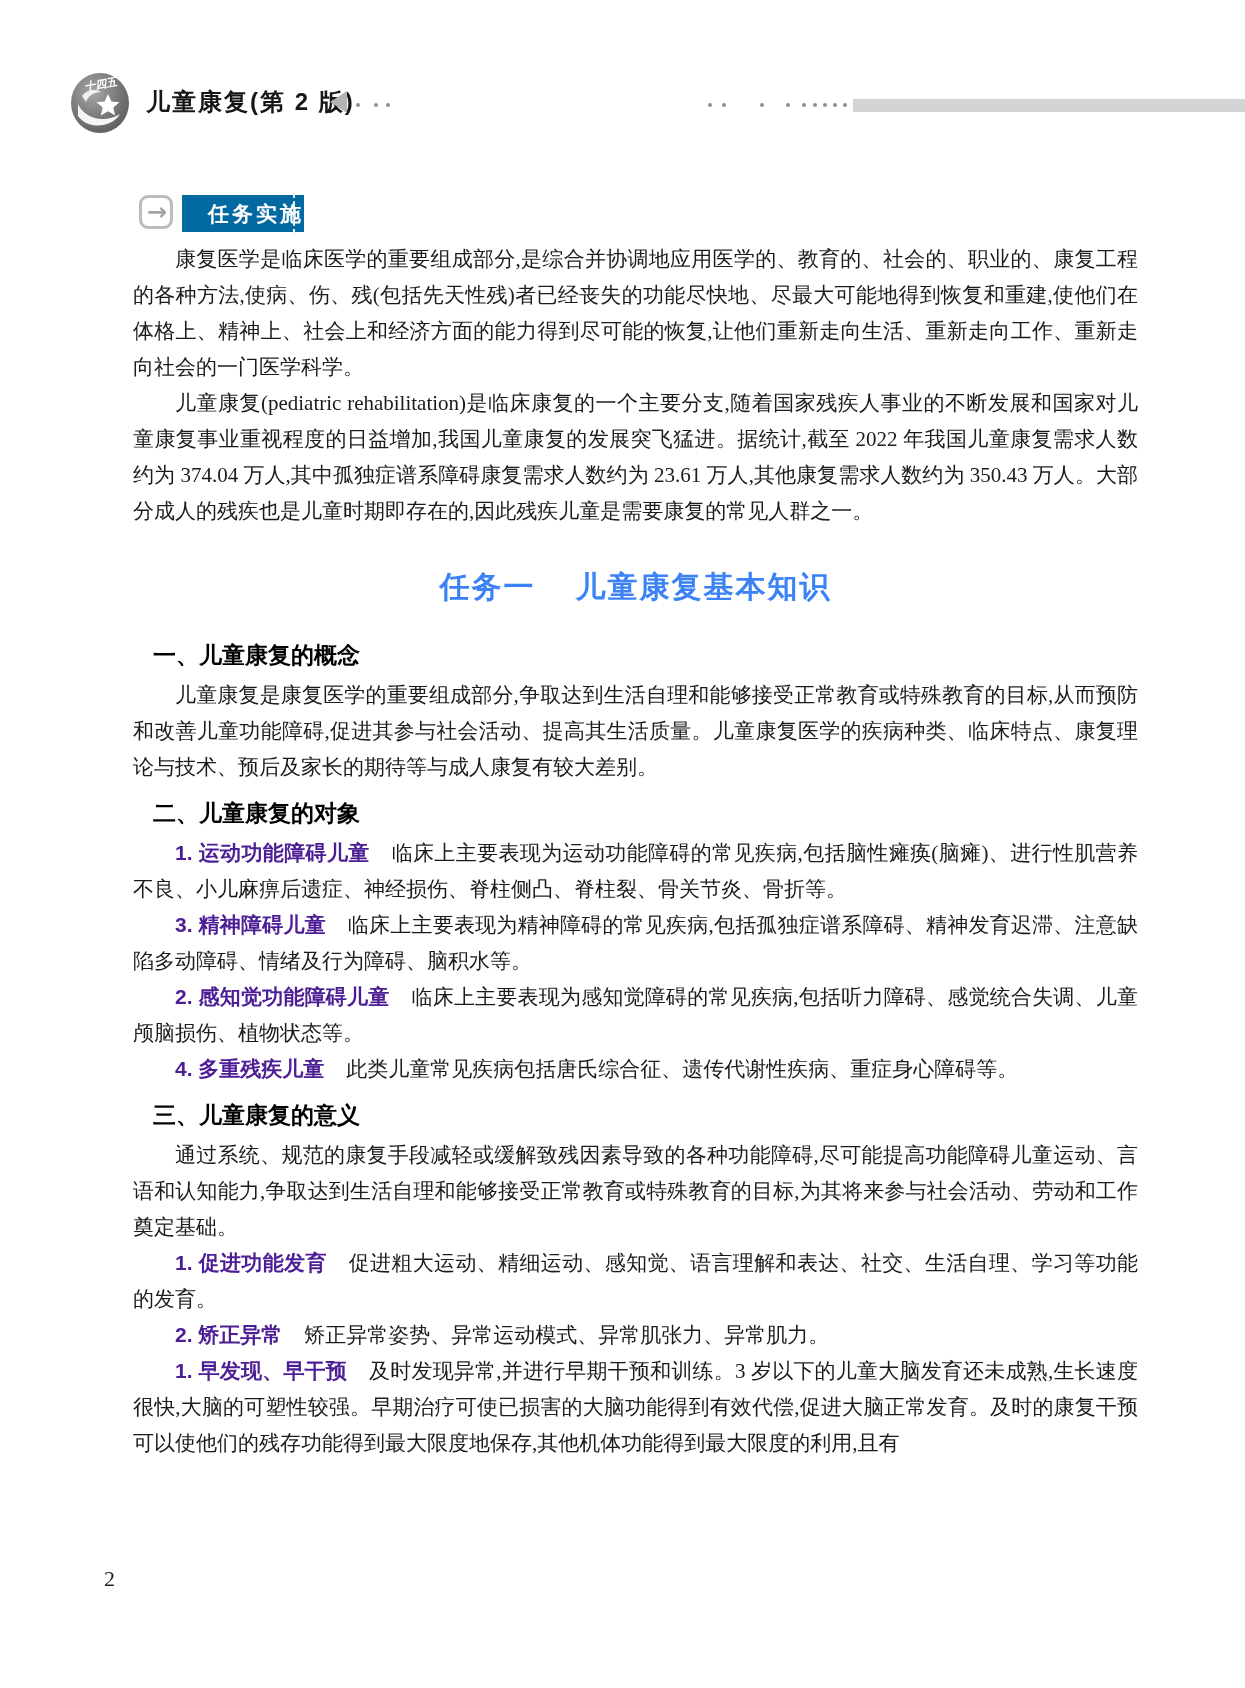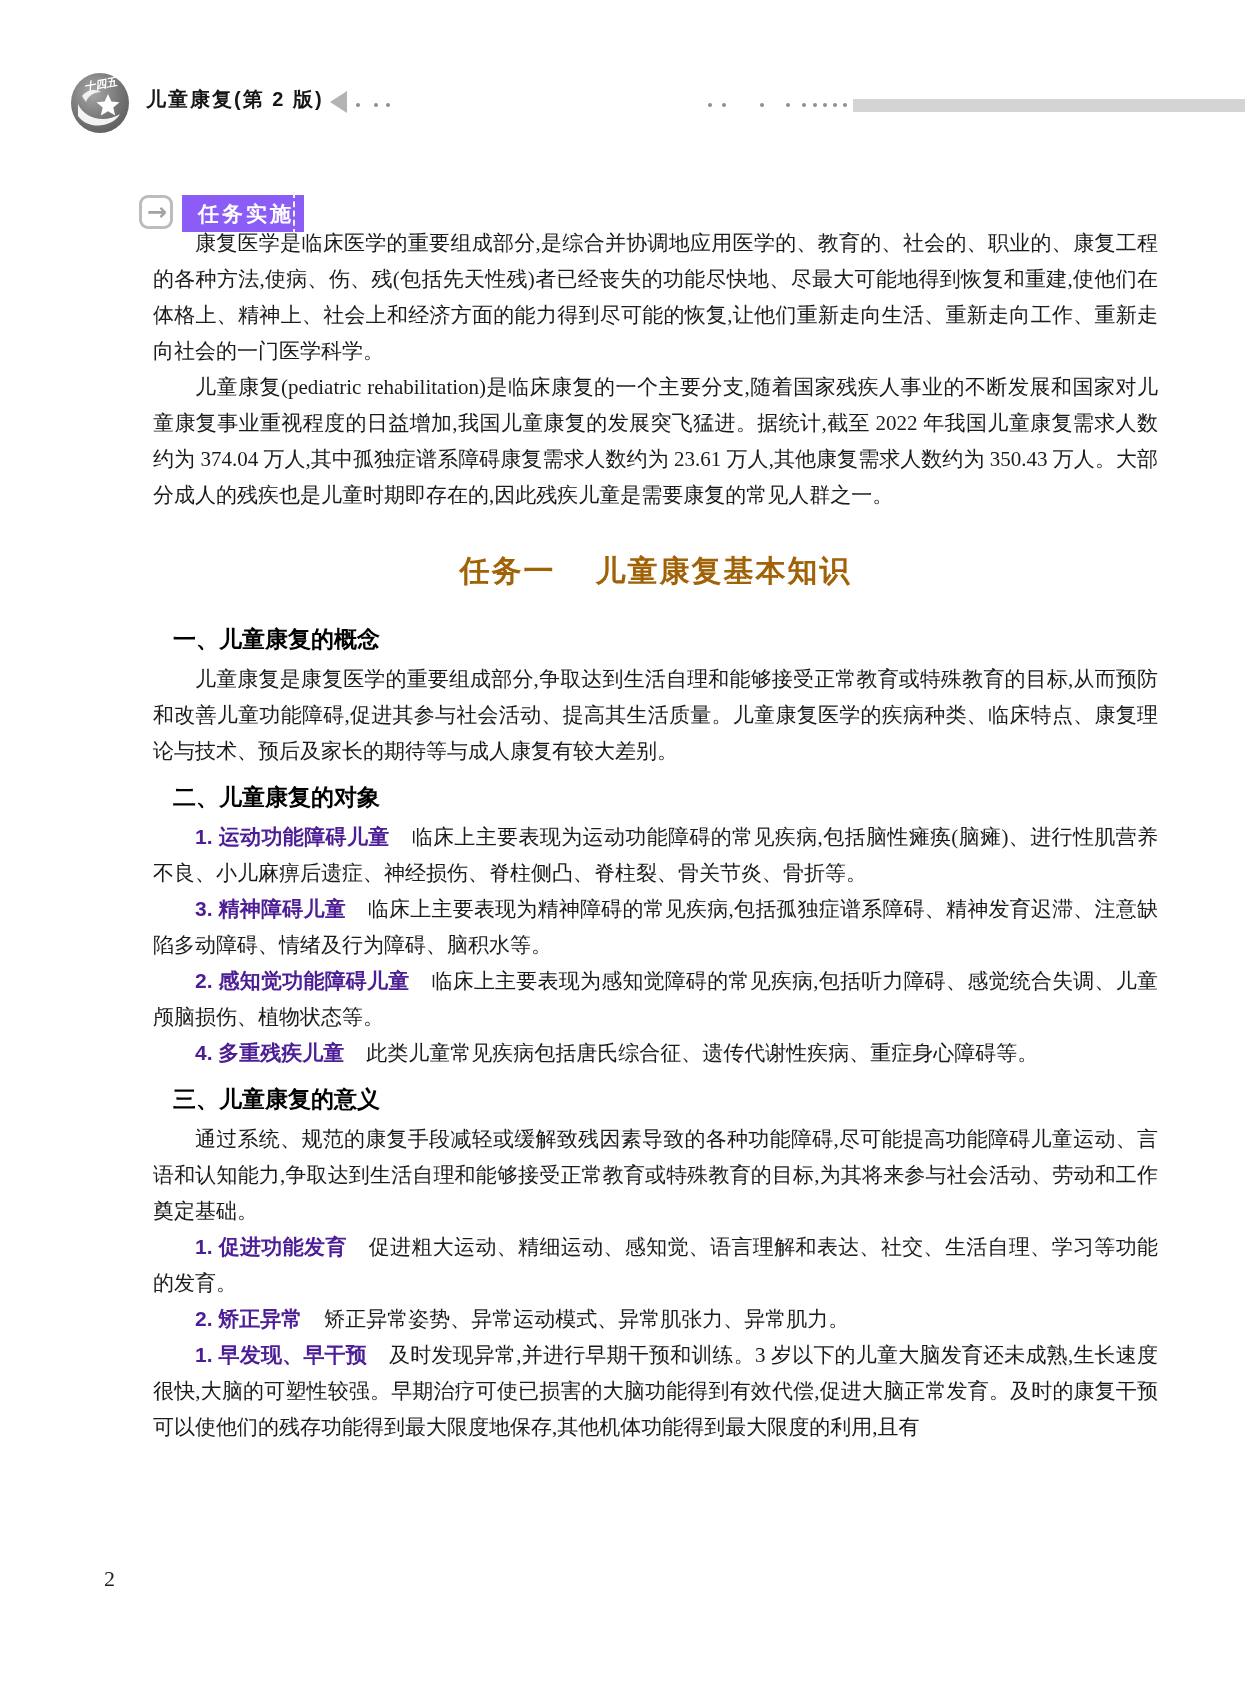"儿童康复(第 2 版)" .book-title { font-size: 20px -> 24px }
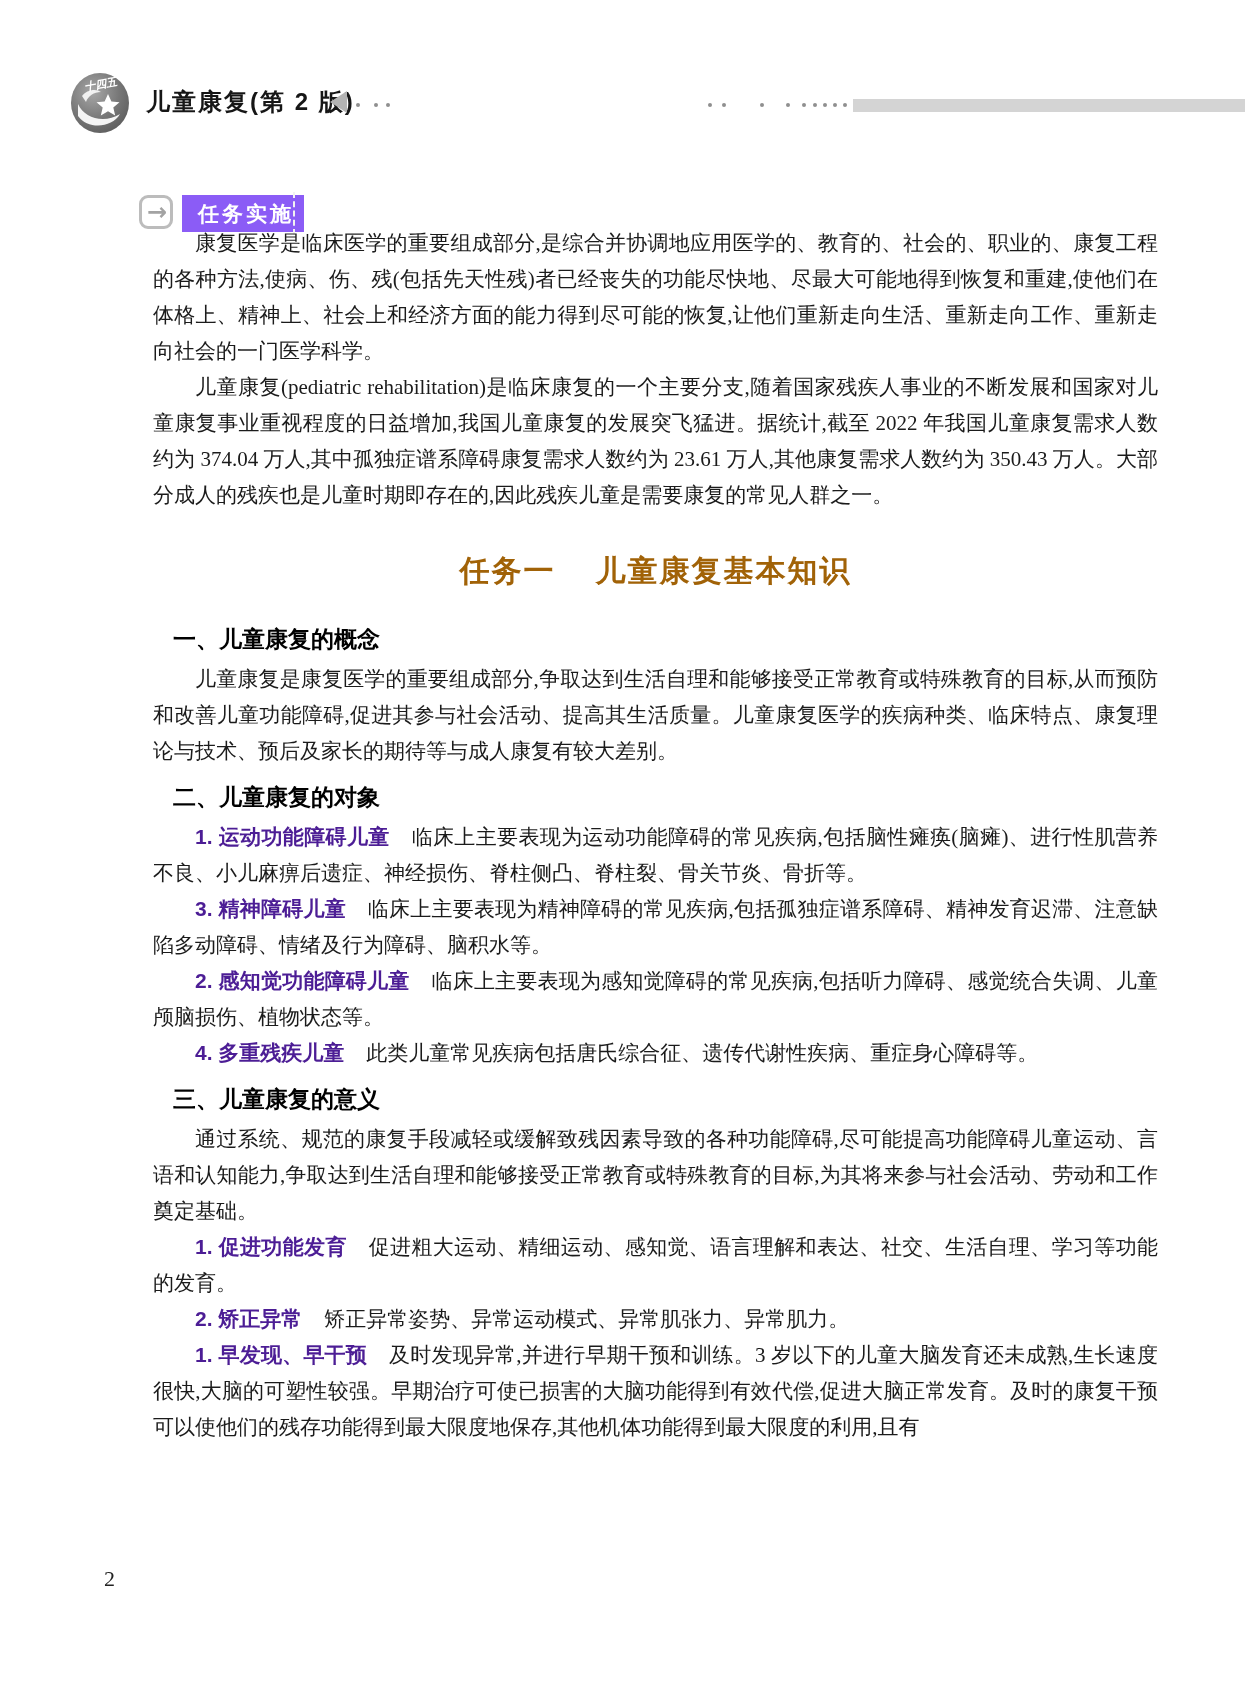"任务实施" .task-badge { background: #8b5cf6 -> #0369a1; justify-content: none -> flex-end }
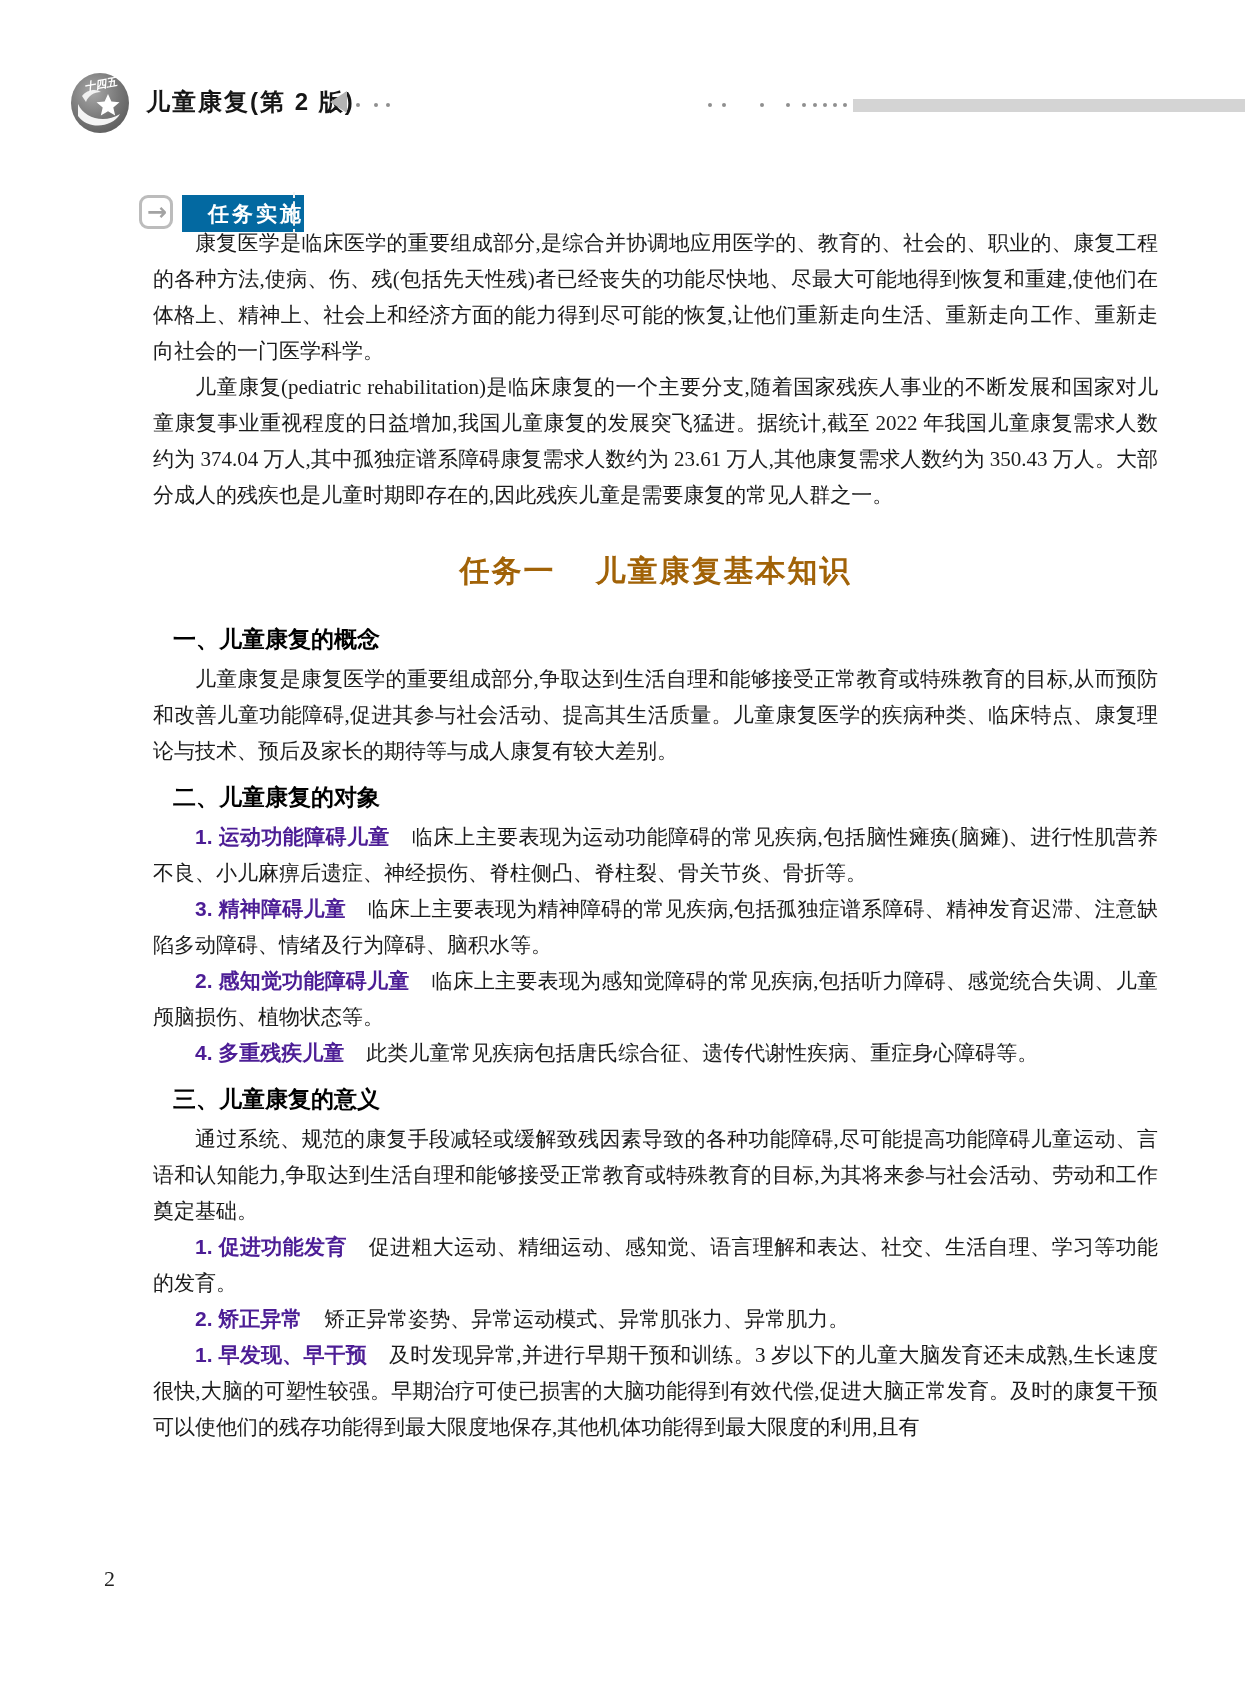"康复医学是临床医学的重要组成部分,是综合并协调地应用医学的、教育的、社会的、职业" .content { margin-left: 20px -> none; top: 225px -> 241px }
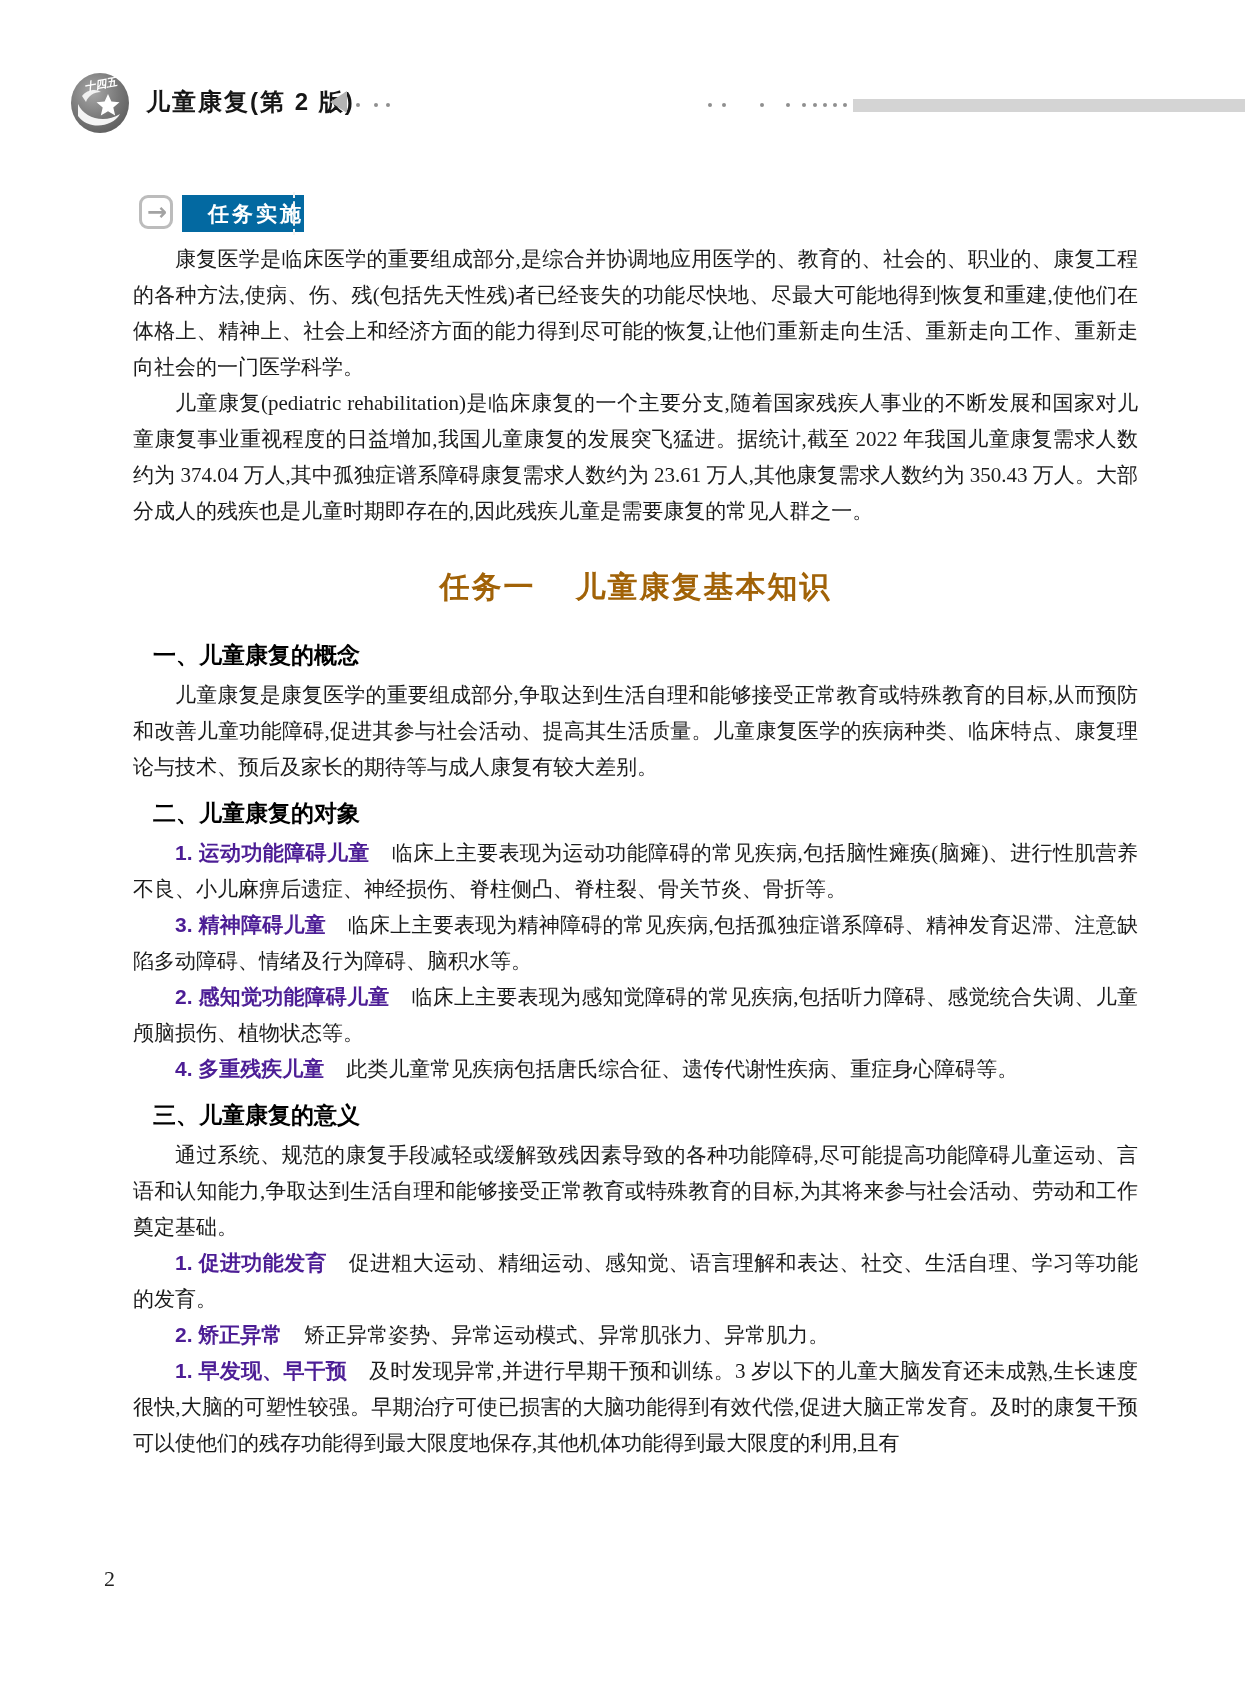"任务一 儿童康复基本知识" .task-title { color: #a16207 -> #3b82f6 }
